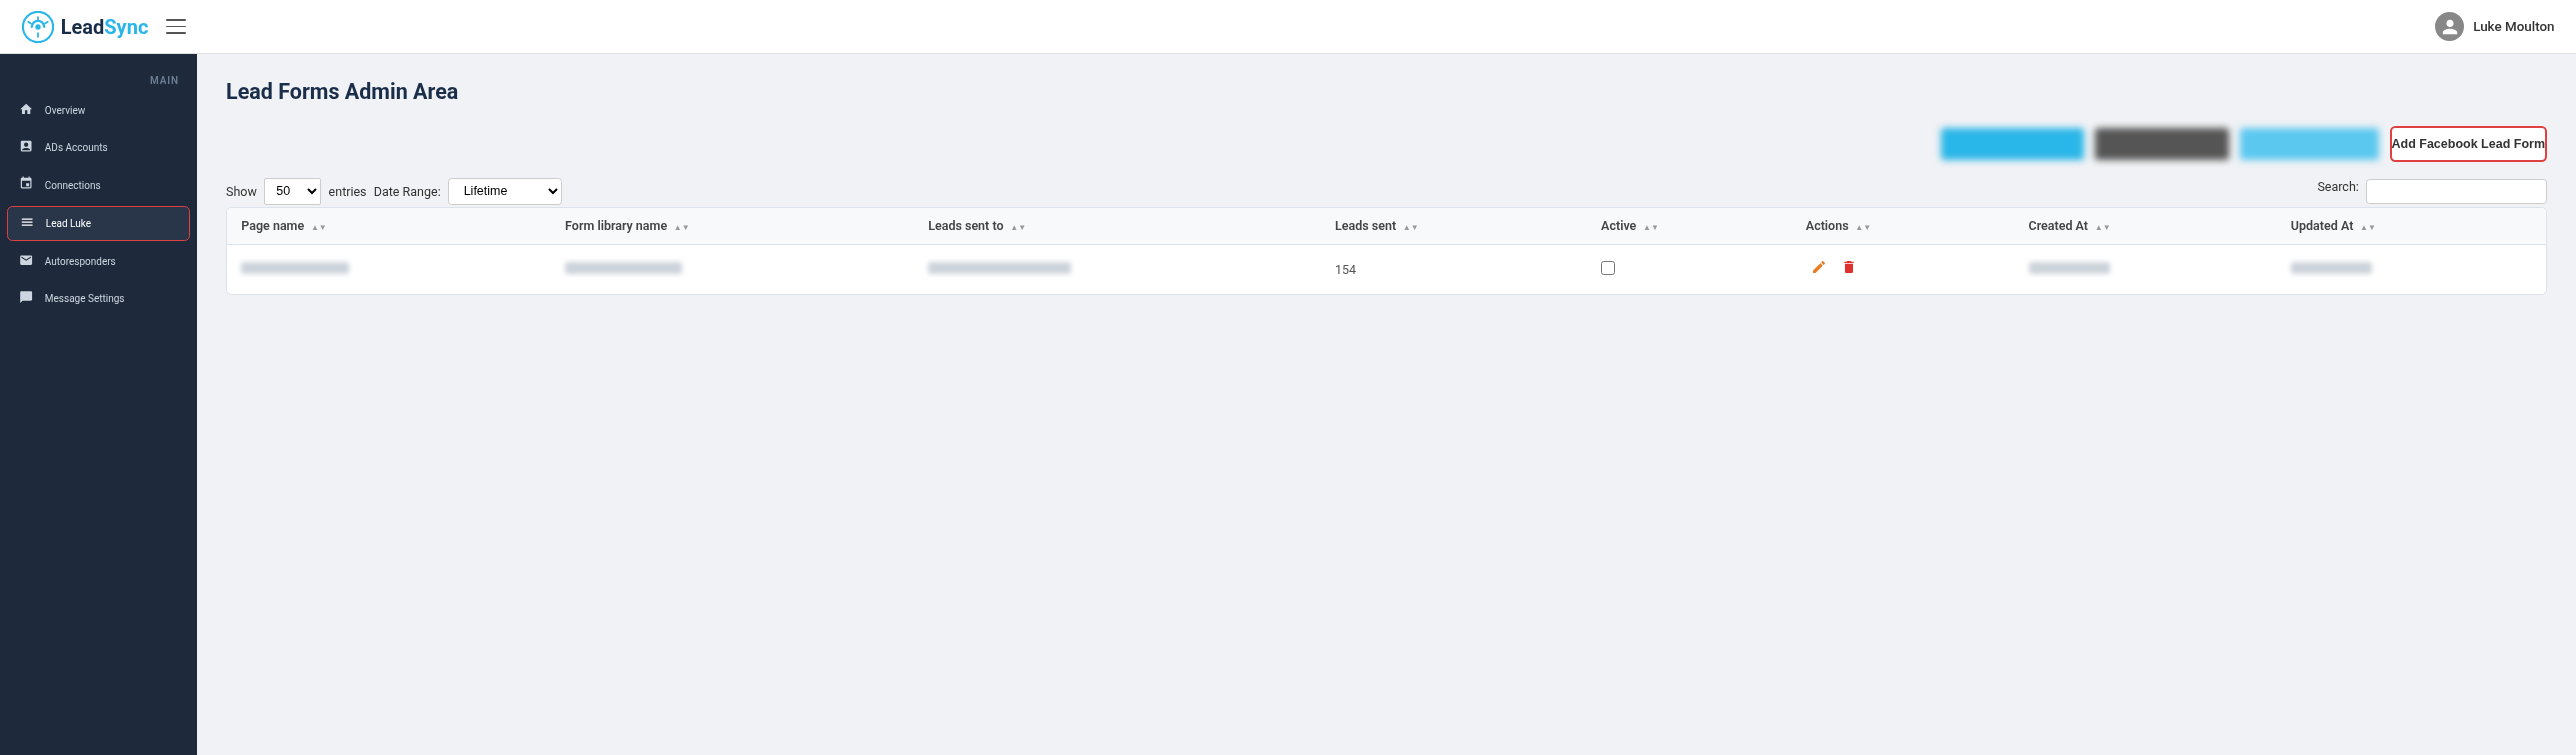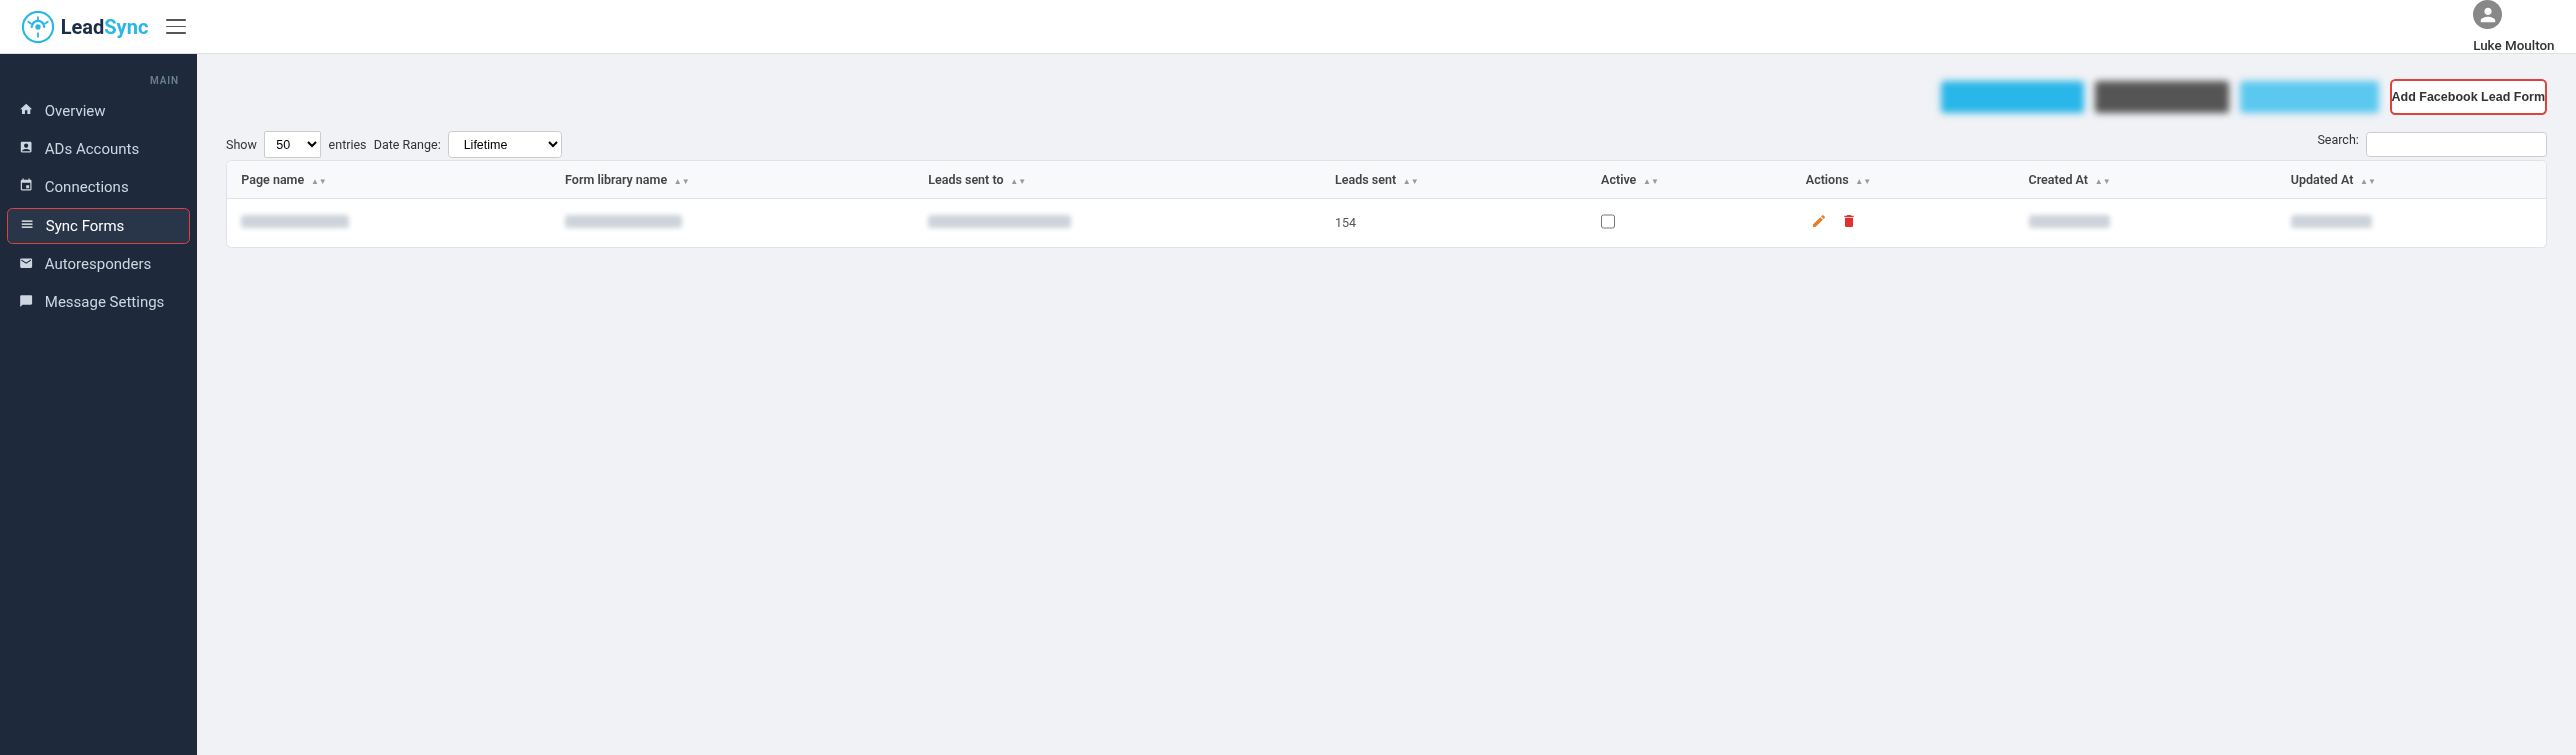"Luke Moulton" .topnav-right { align-items: none -> center; flex-direction: column -> none }
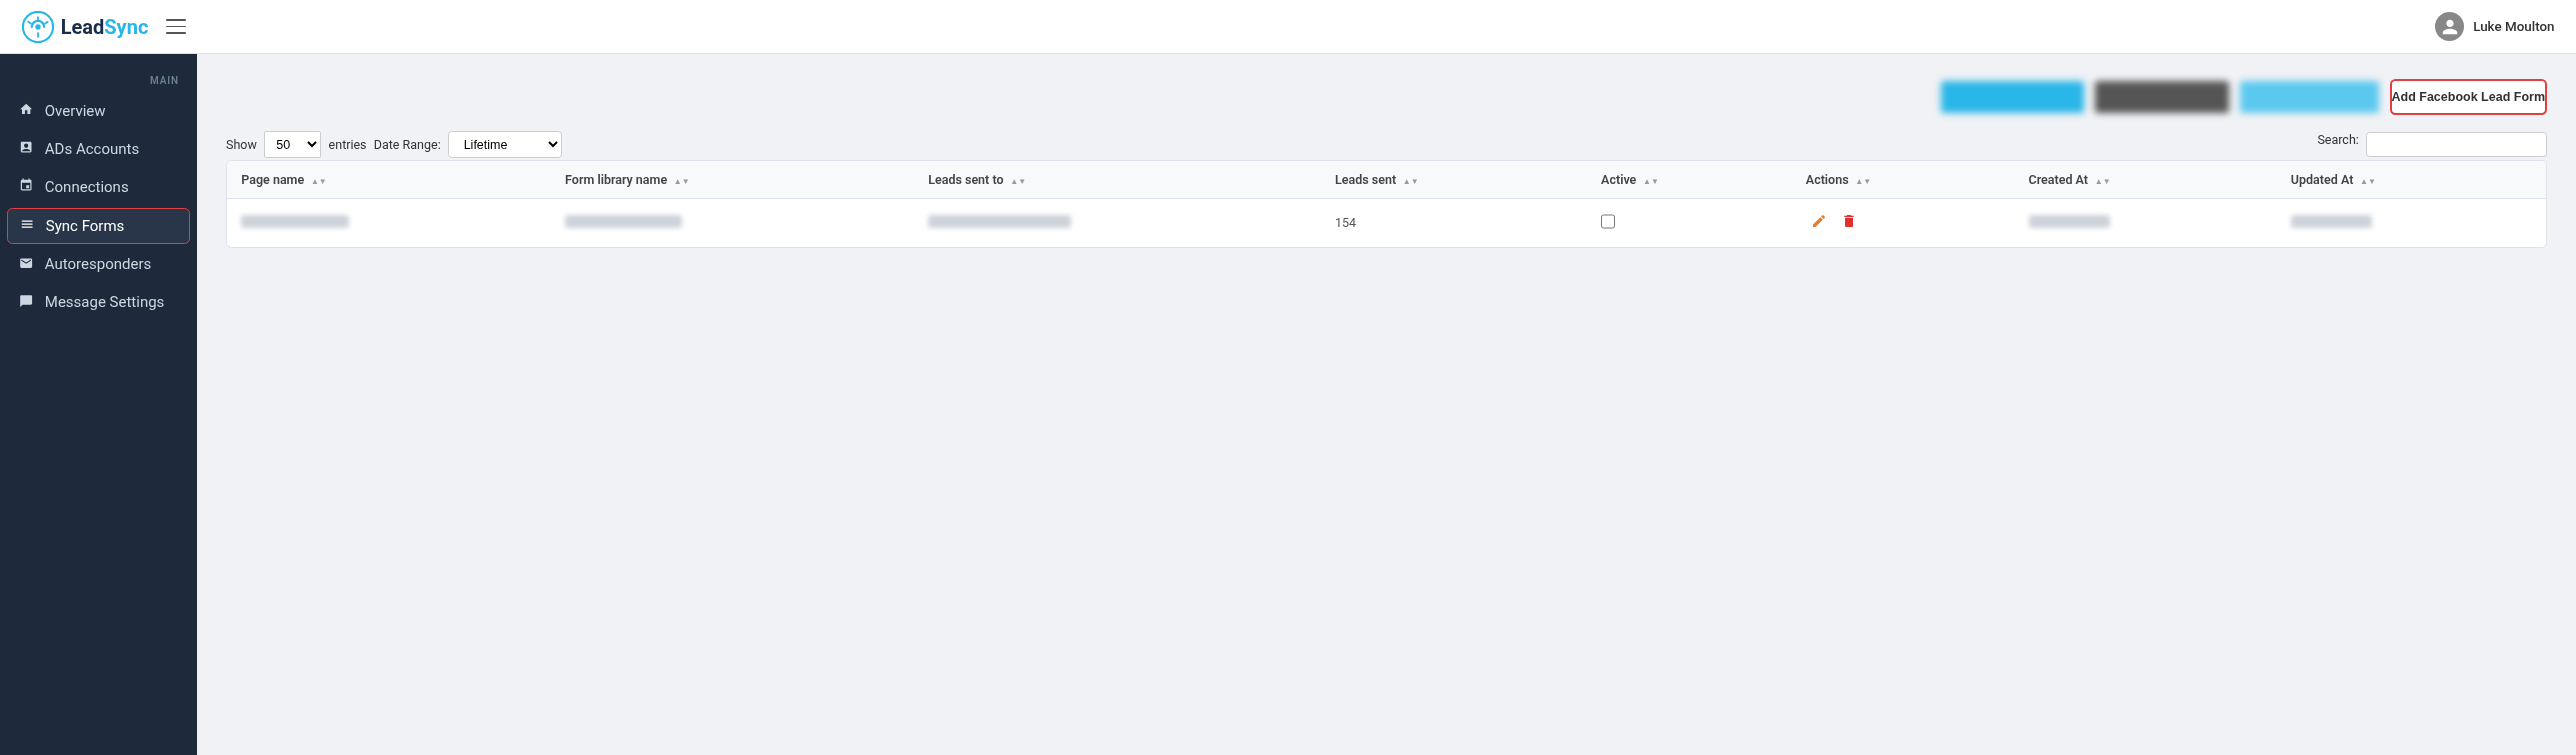"Lead Forms Admin Area" h1.page-title { html: none -> <h1>Lead Forms Admin Area</h1> }
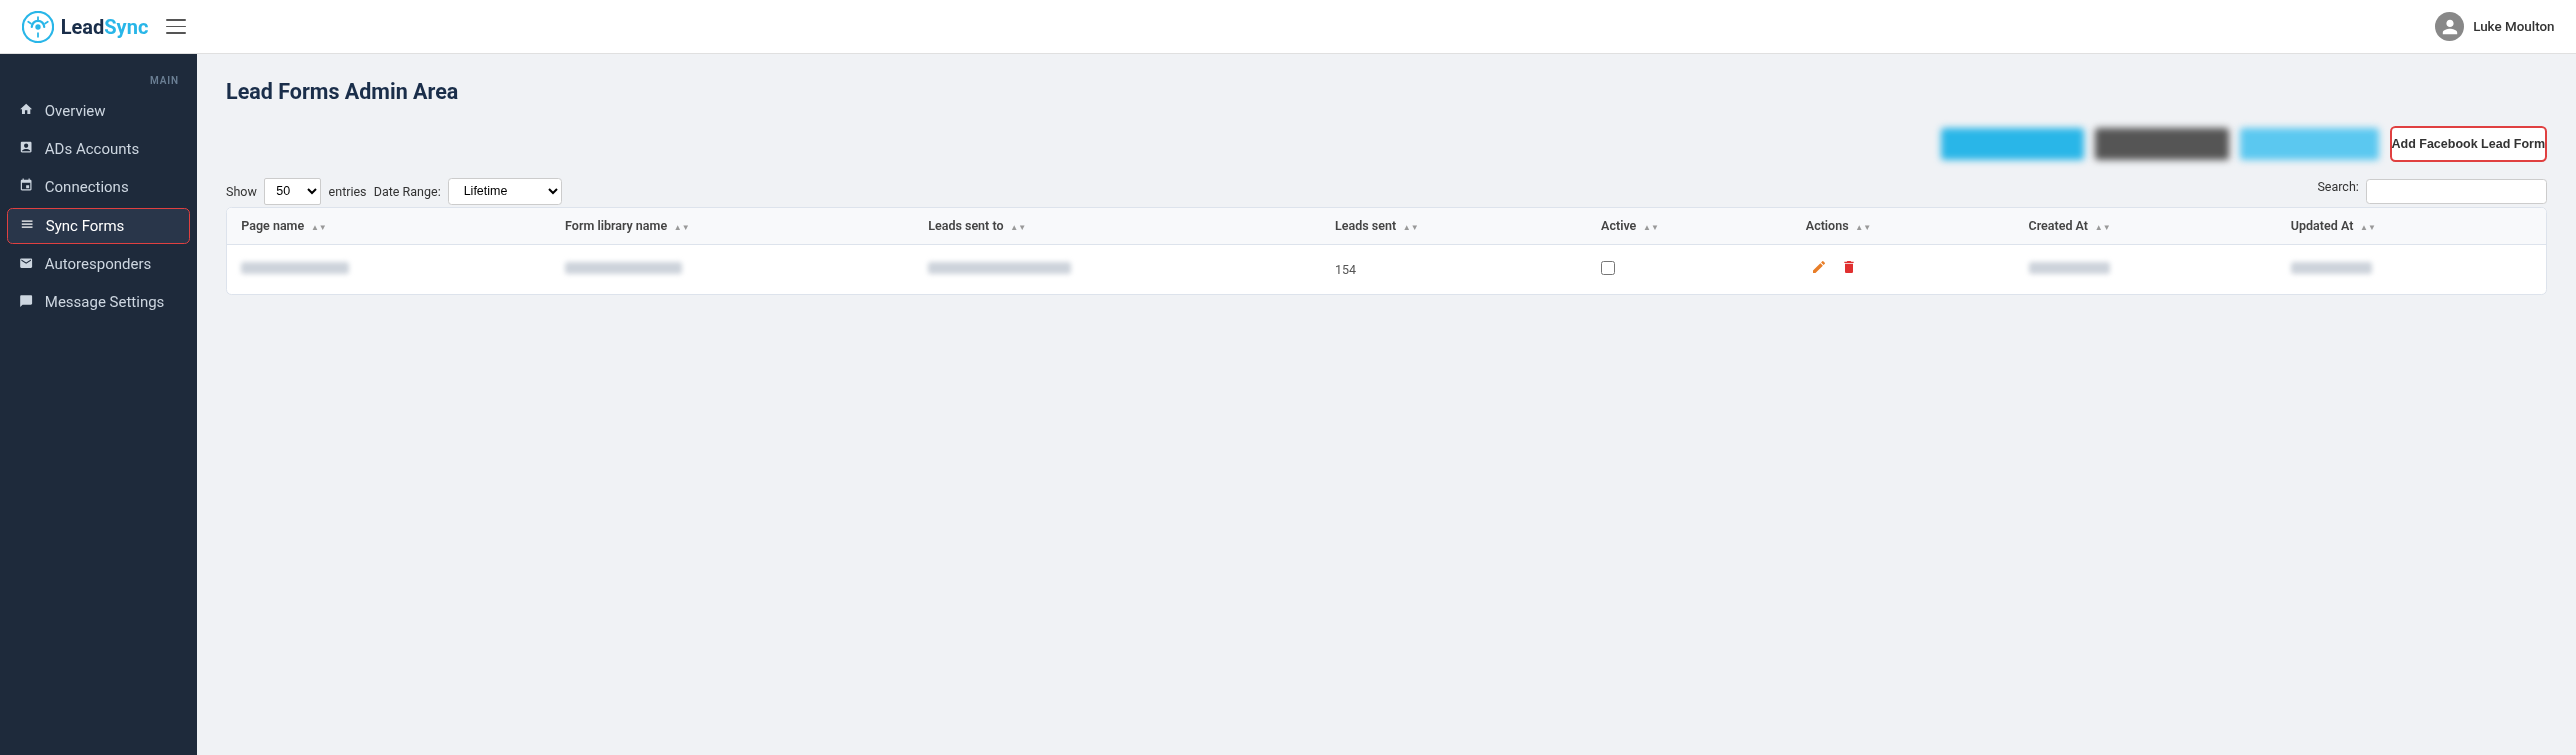"Overview" .sidebar-item-label { font-size: 15px -> 10px }
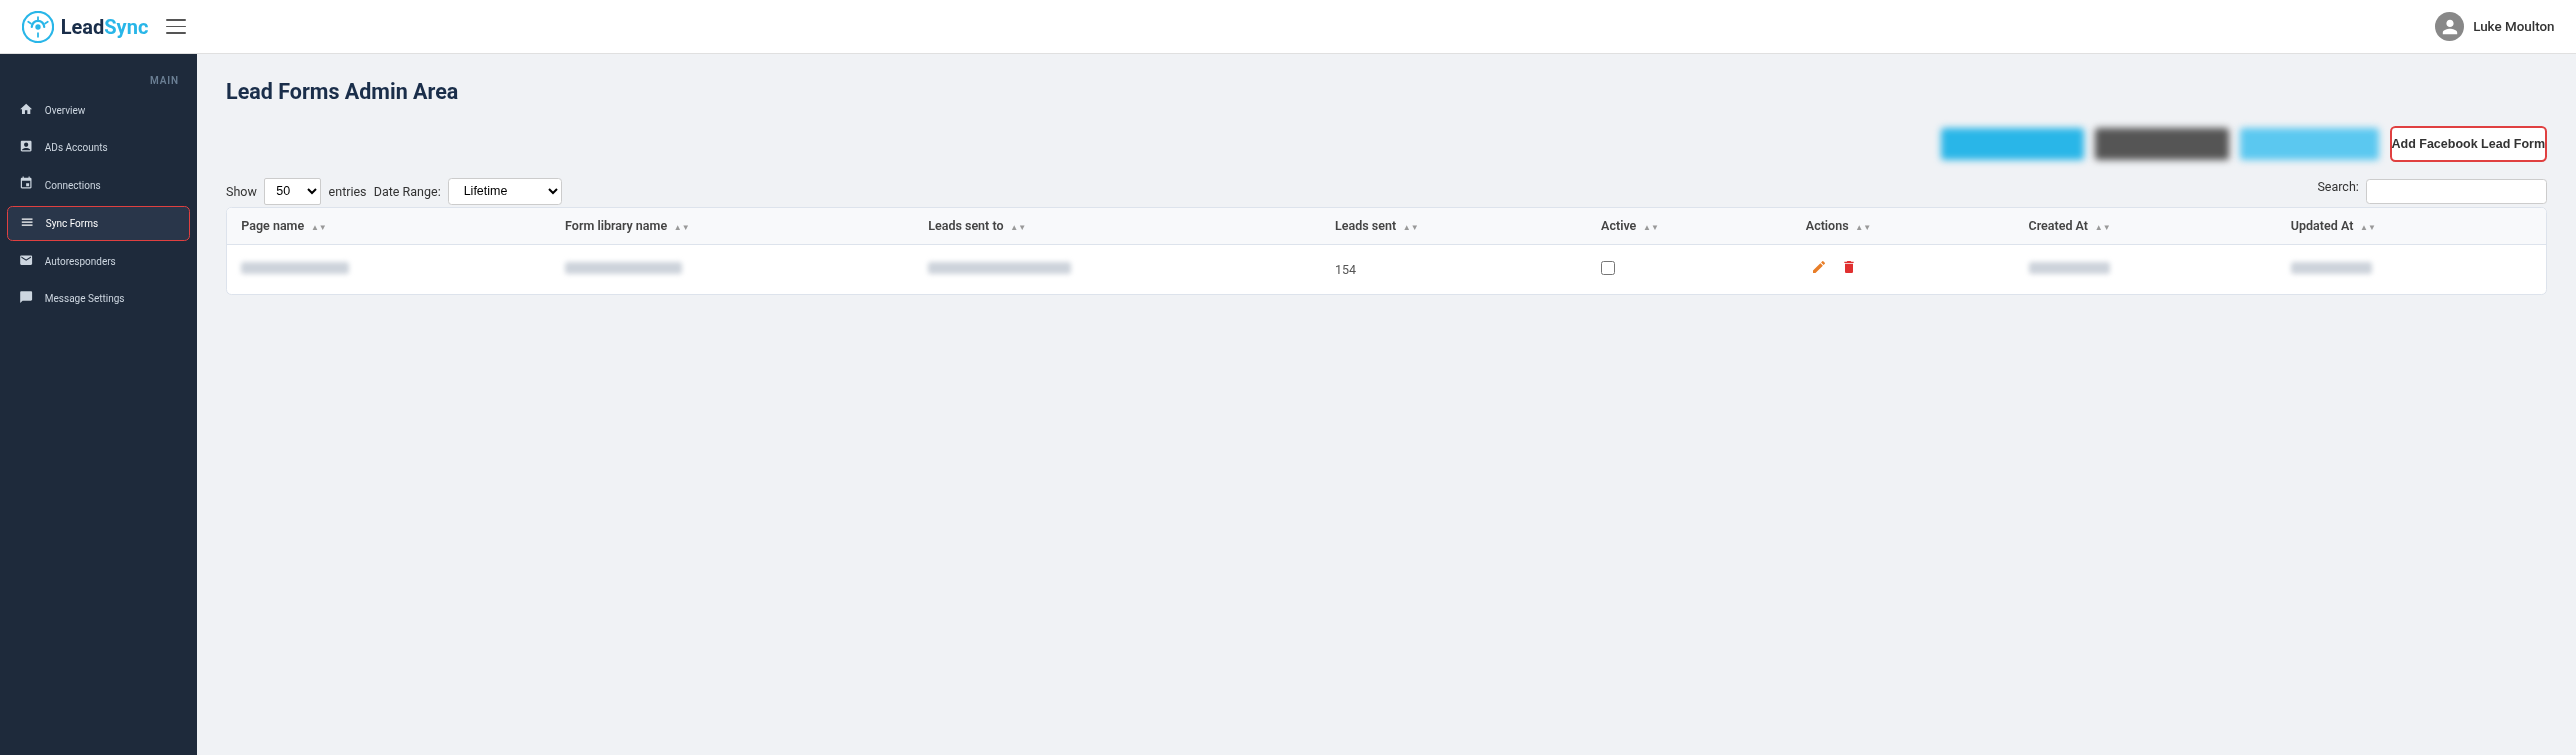"Sync Forms" span.sidebar-item-label { text: Sync Forms -> Lead Luke }
